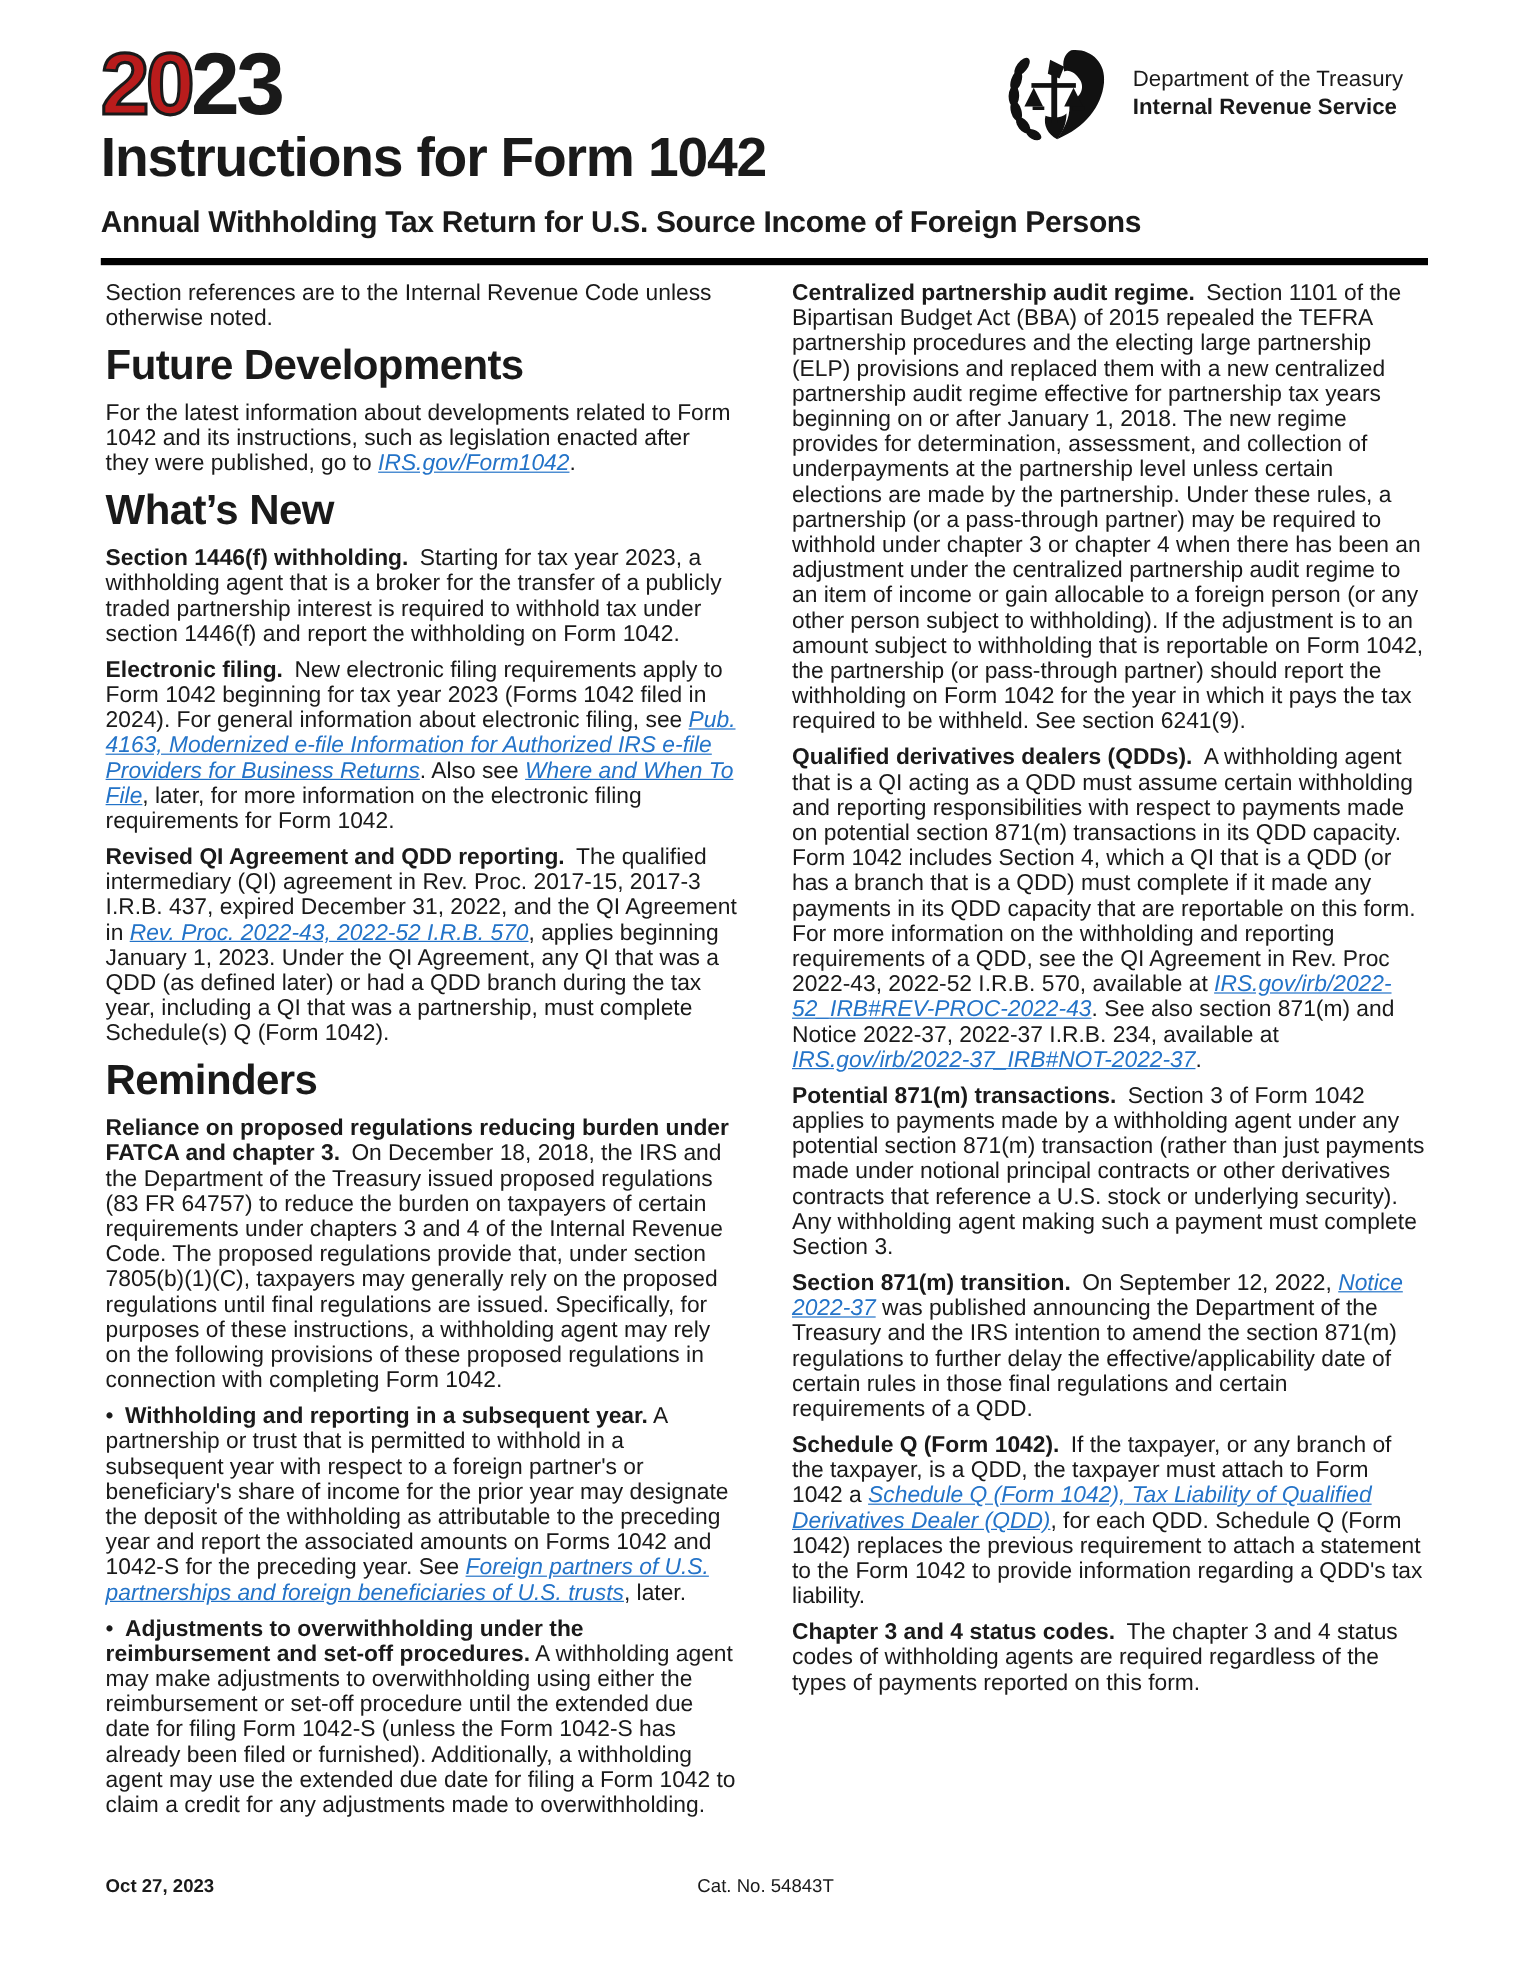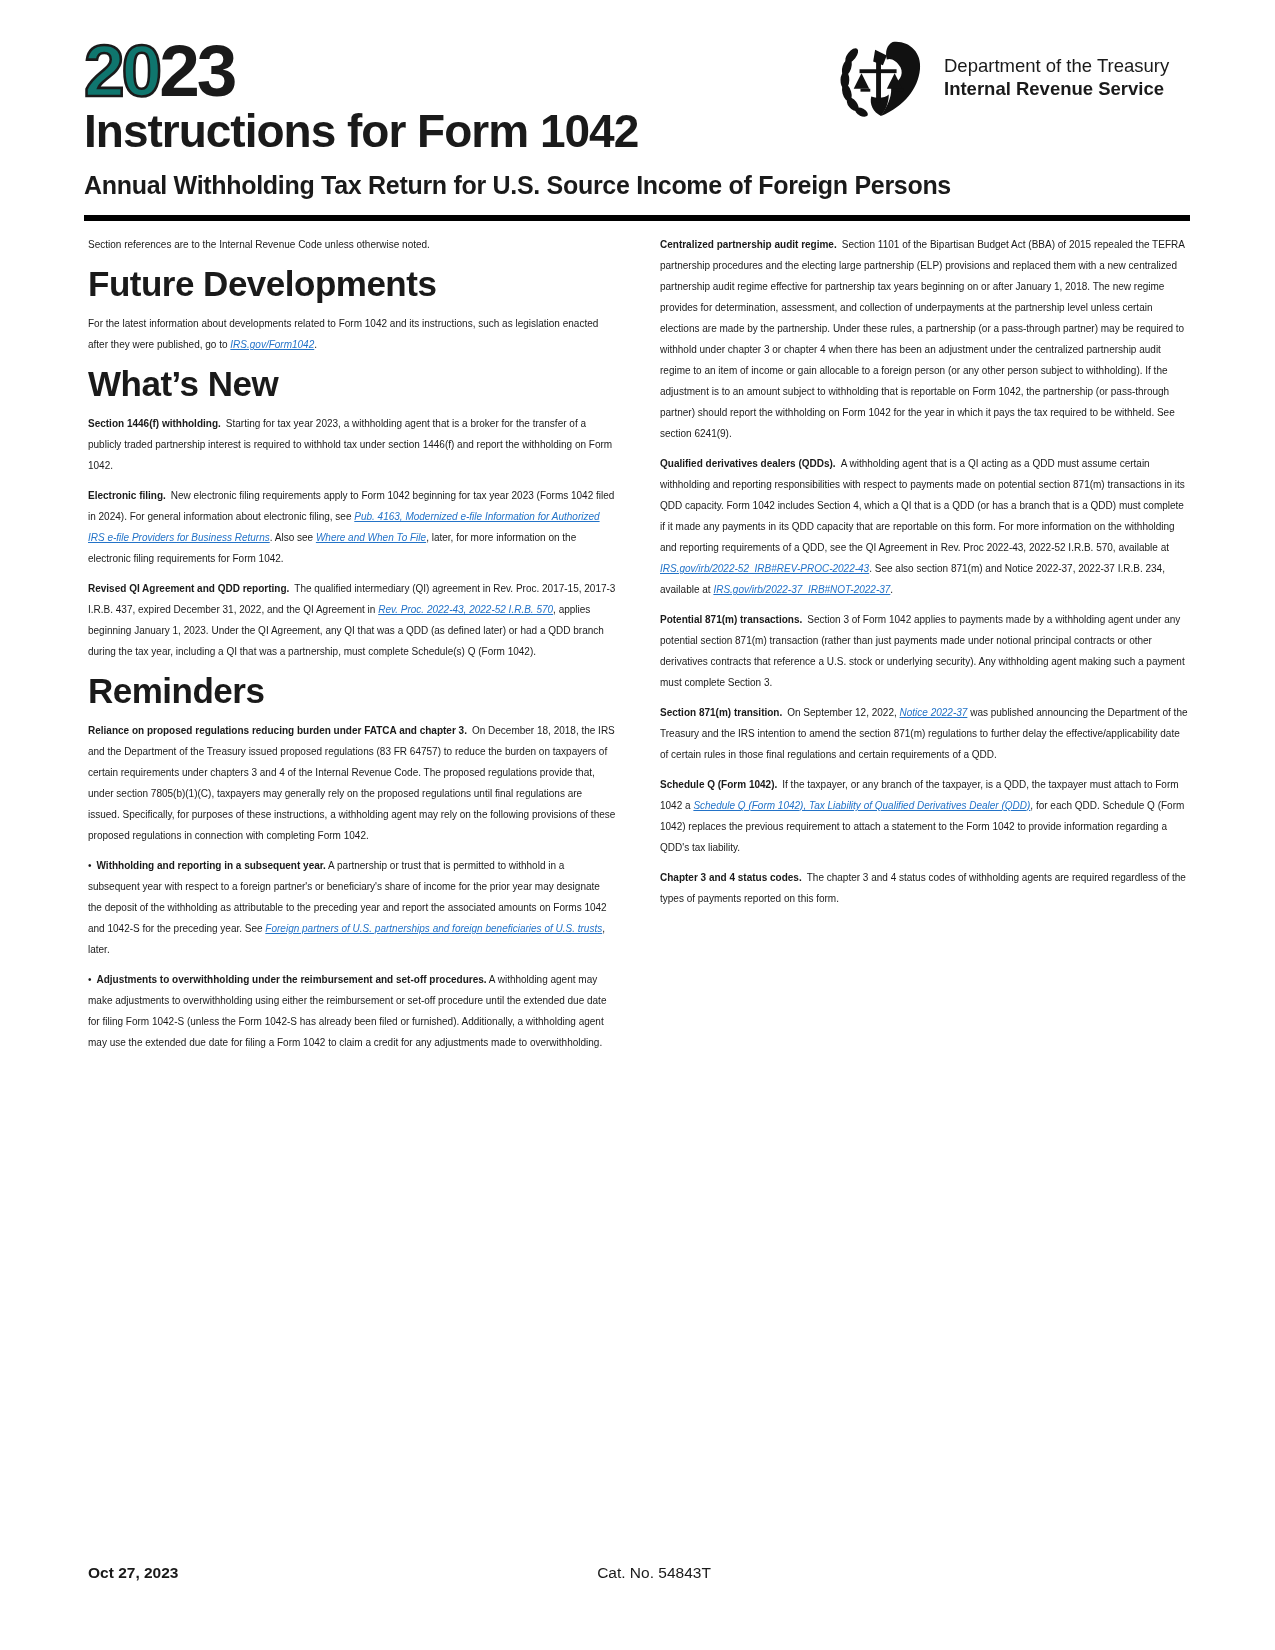"20" .year .outline { color: #0f766e -> #b91c1c }
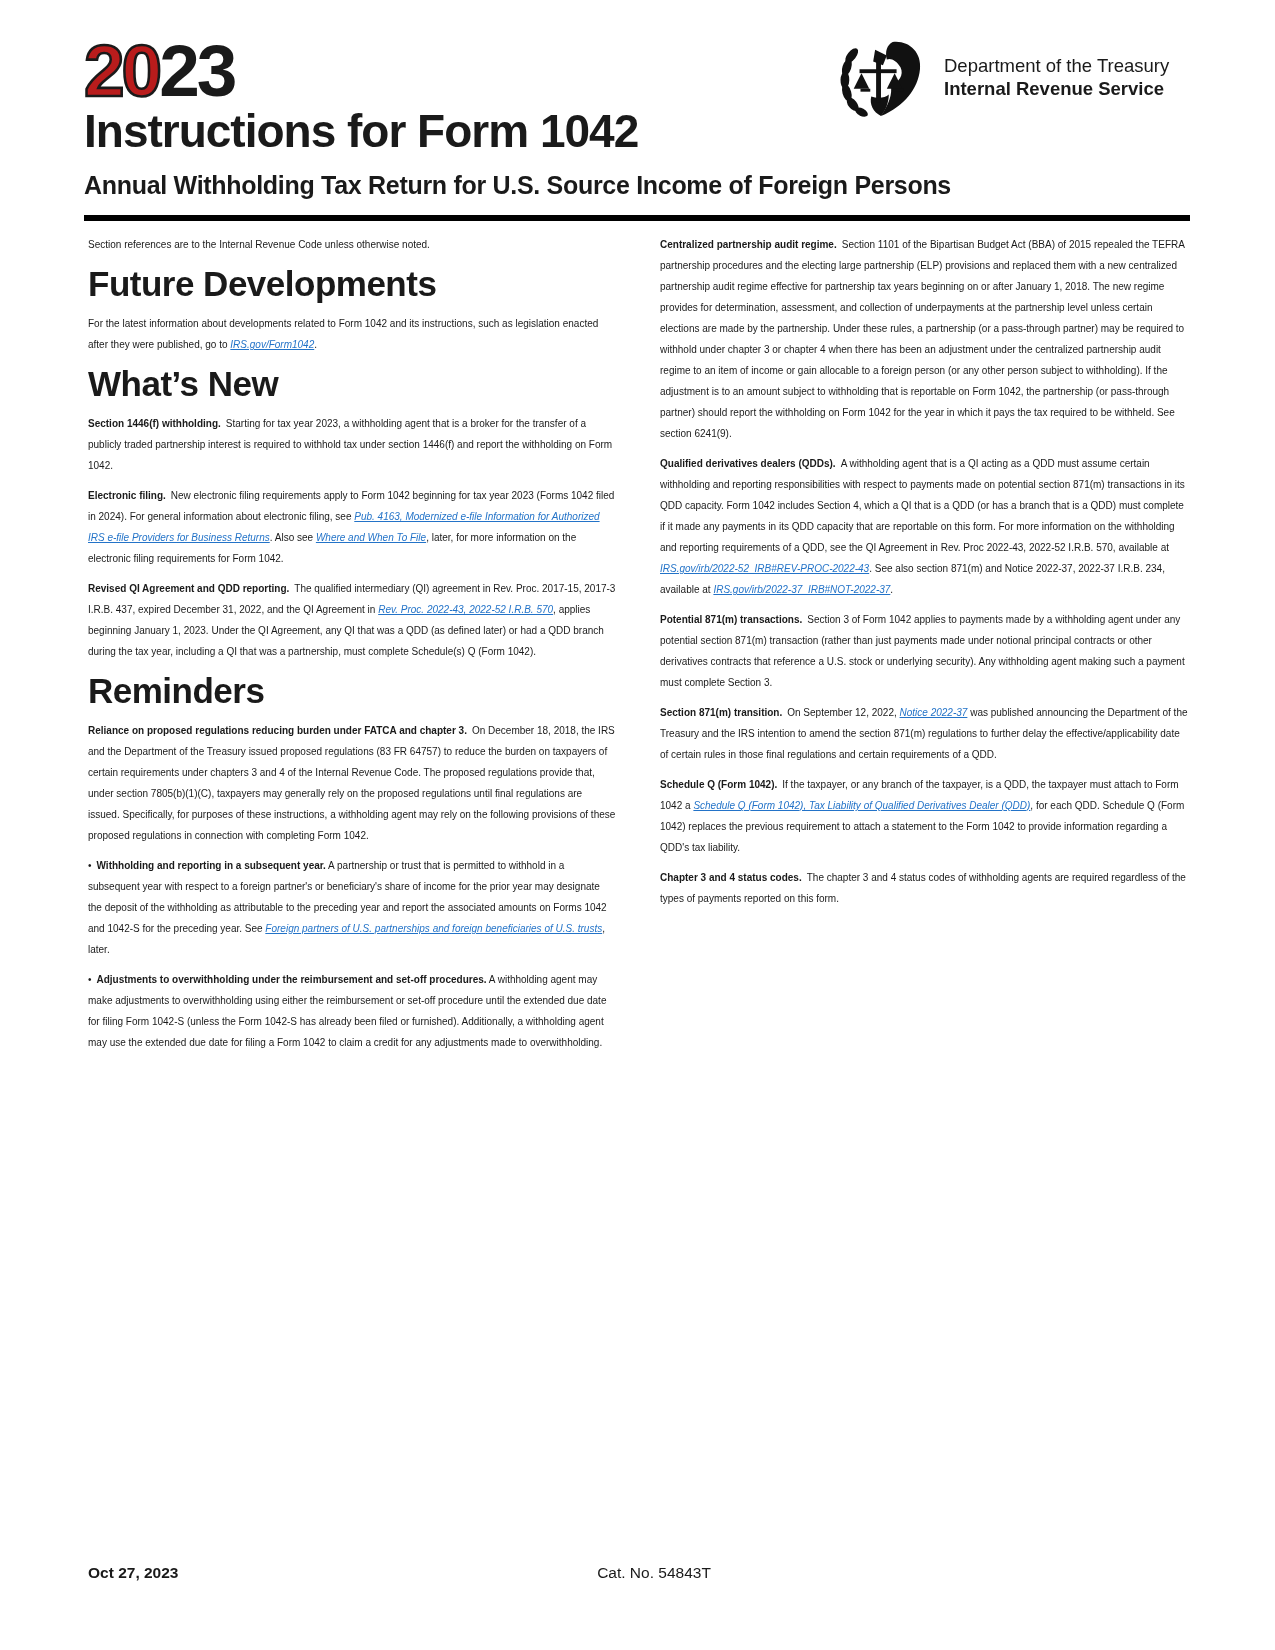"Section references are to the" .para { font-size: 10px -> 19px }
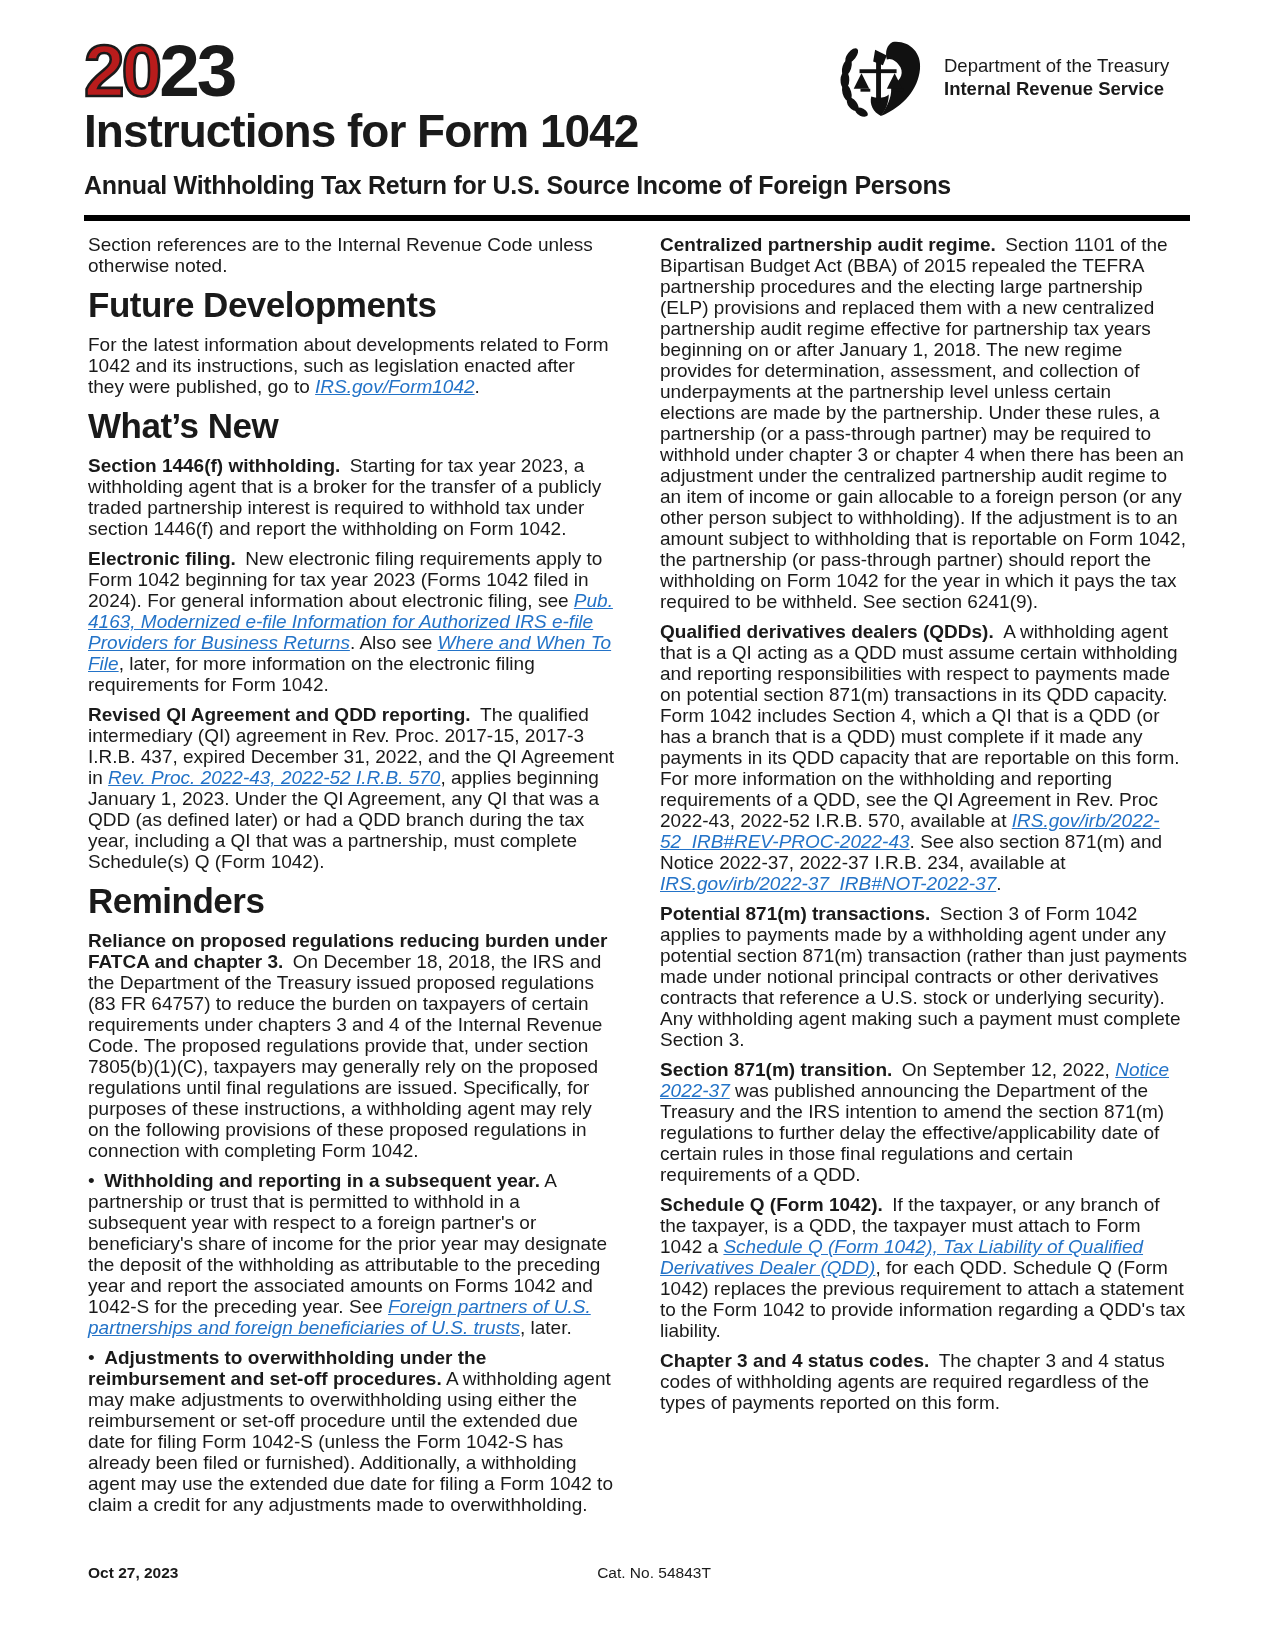"Cat. No. 54843T" .footer .cat { left: 16px -> 0 }
